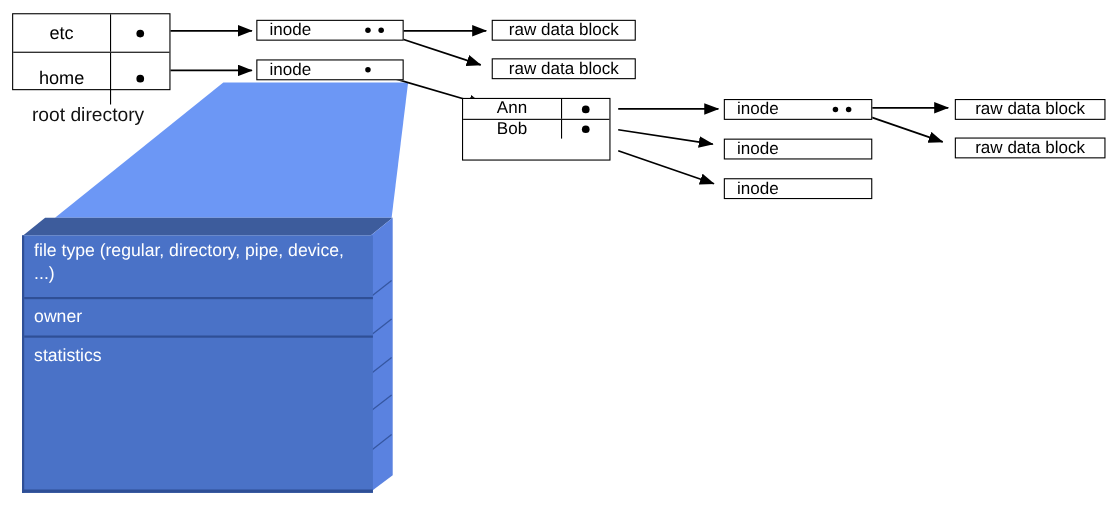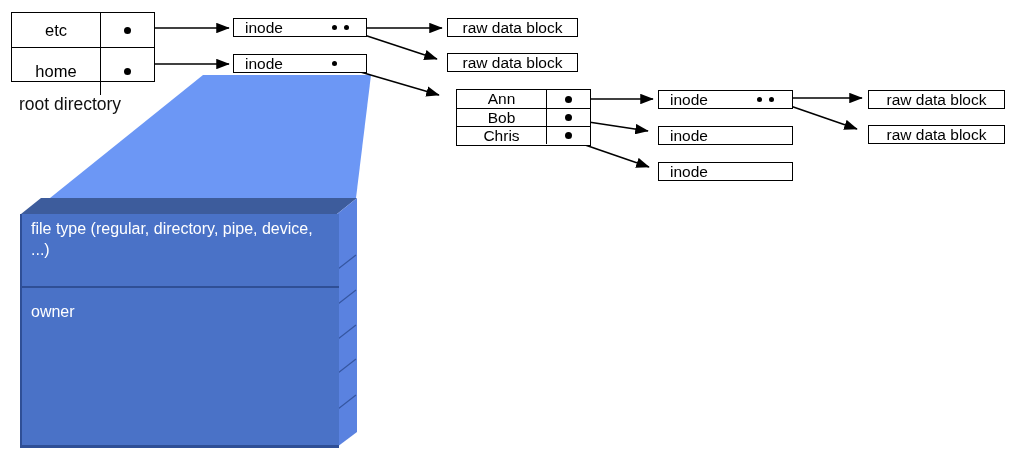"root directory" div.caption { left: 19px -> 29px }
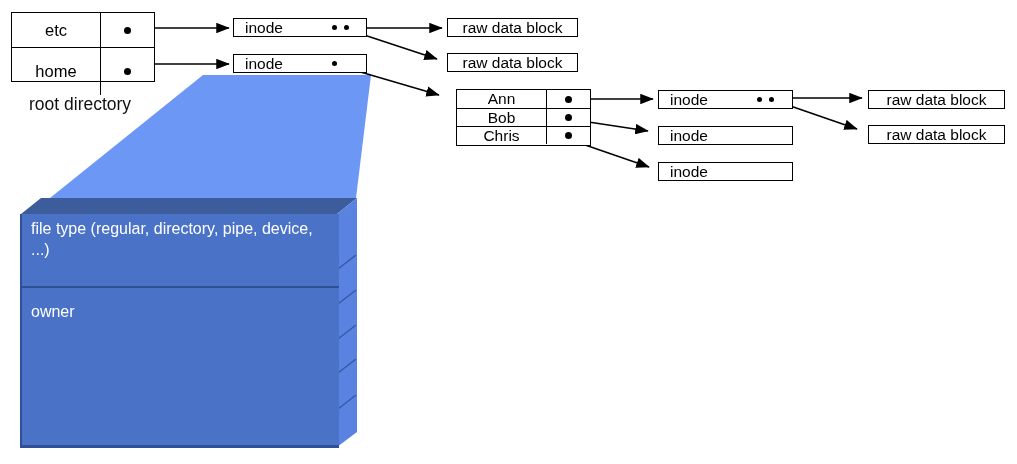"Ann" div.dtable { left: 456px -> 420px }
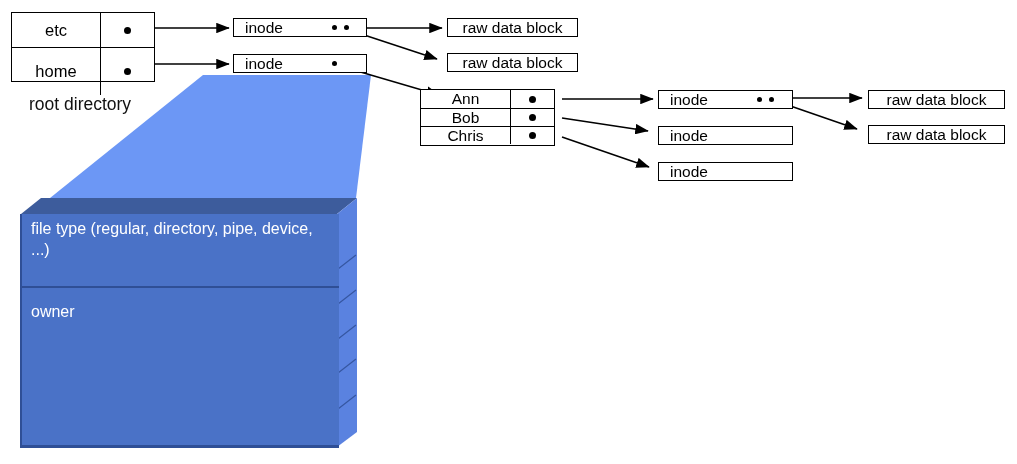"Chris" div.trow { html: <div> <div>Chris</div> <div> <span></span> </div> </div> -> none }
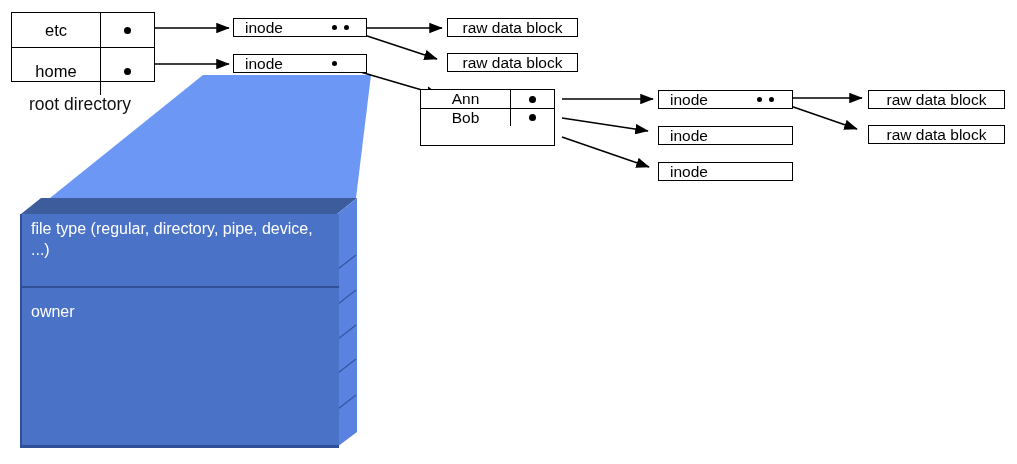"file type (regular, directory, pipe," div.stack-row { height: 72px -> 56px }
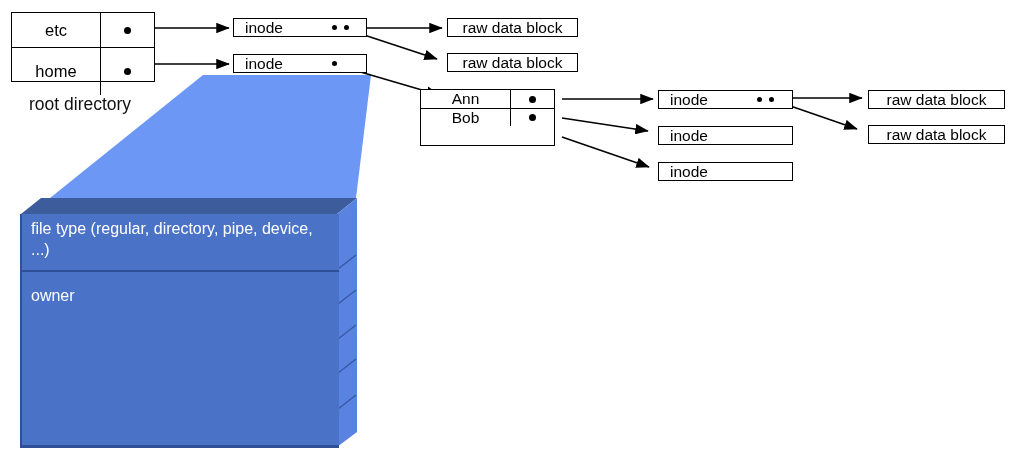"owner" .stack-row { align-items: flex-end -> center }
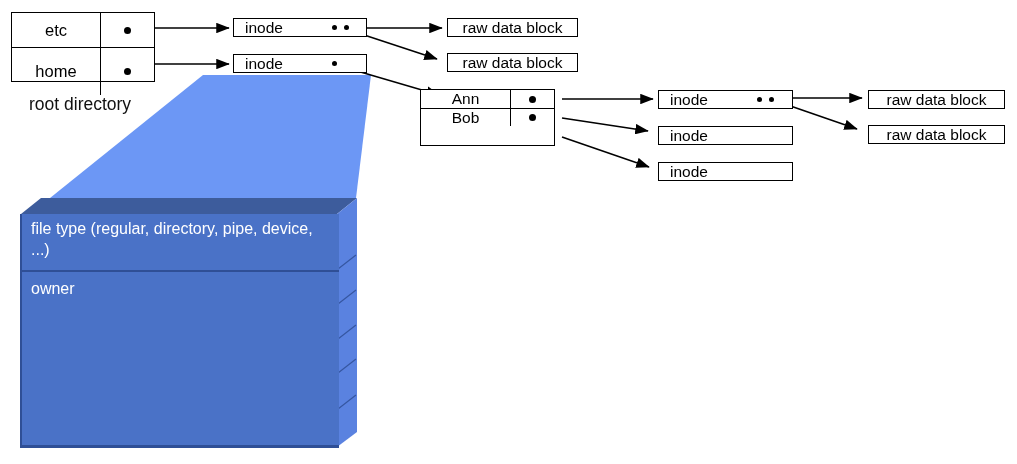"statistics" div.stack-row { html: none -> <div> <span>statistics</span> </div> }
